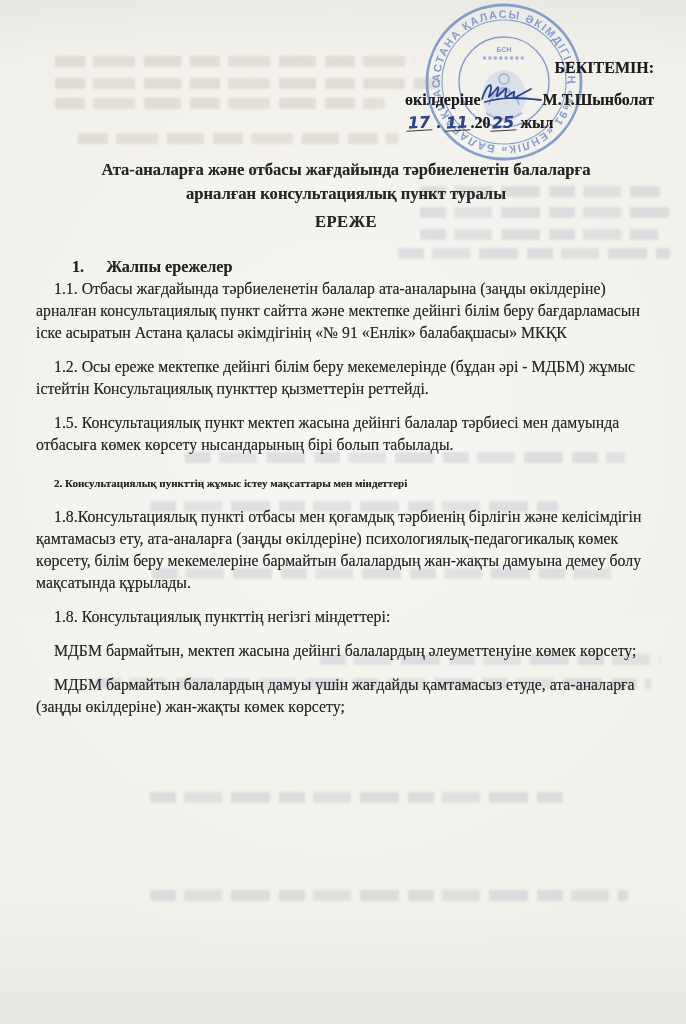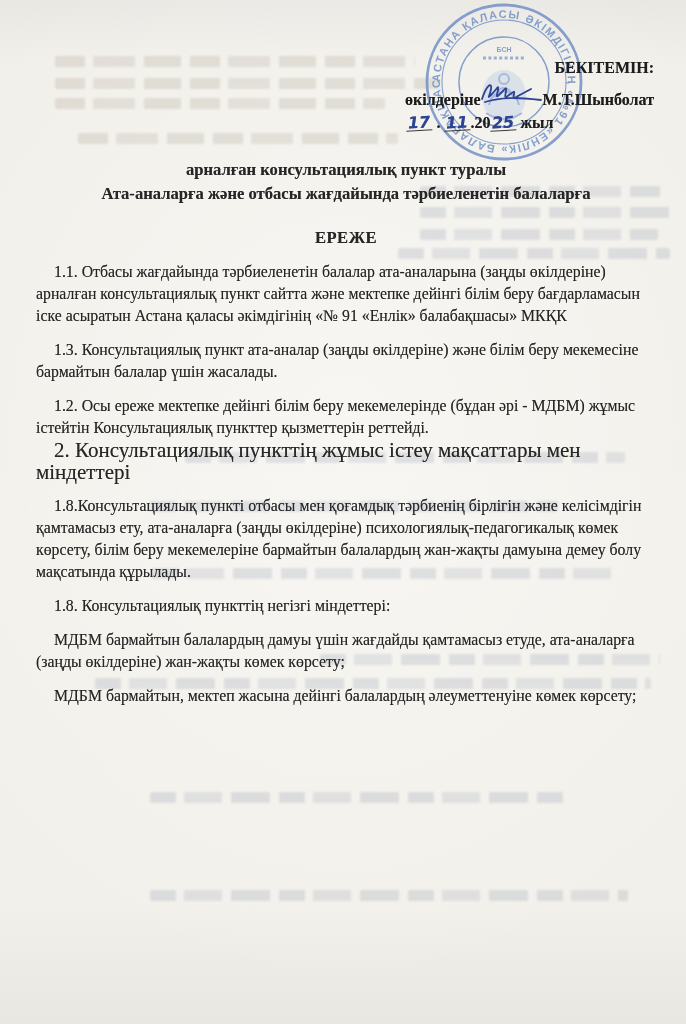"арналған консультациялық пункт туралы" div { order: before "Ата-аналарға және отбасы жағдайында" -> after "Ата-аналарға және отбасы жағдайында" }
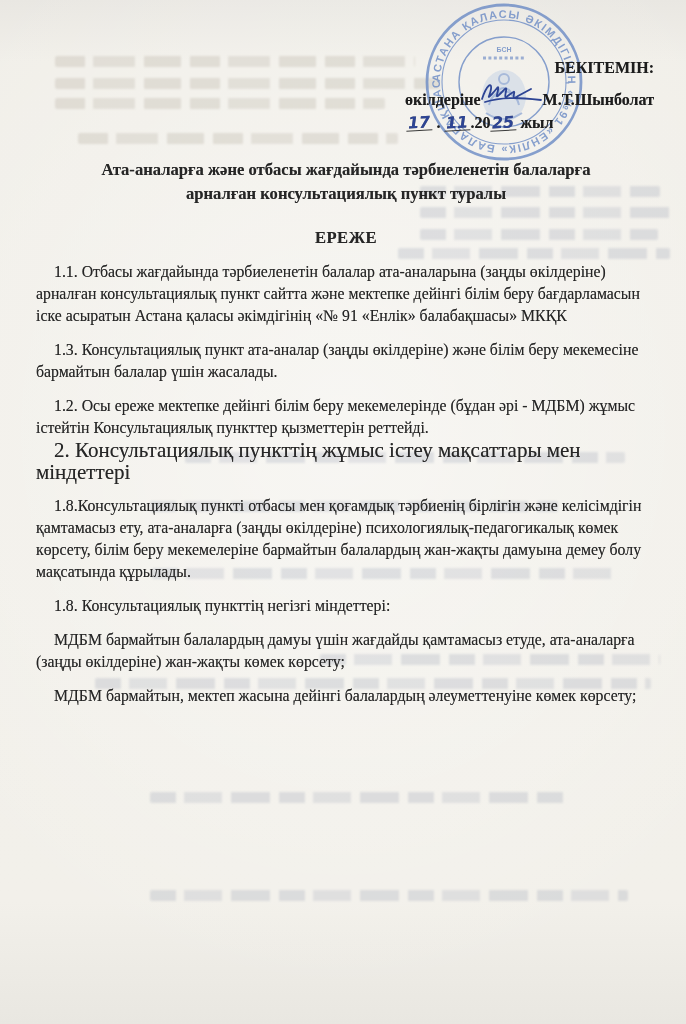"ЕРЕЖЕ" .doc-type { margin-top: 21px -> 5px }
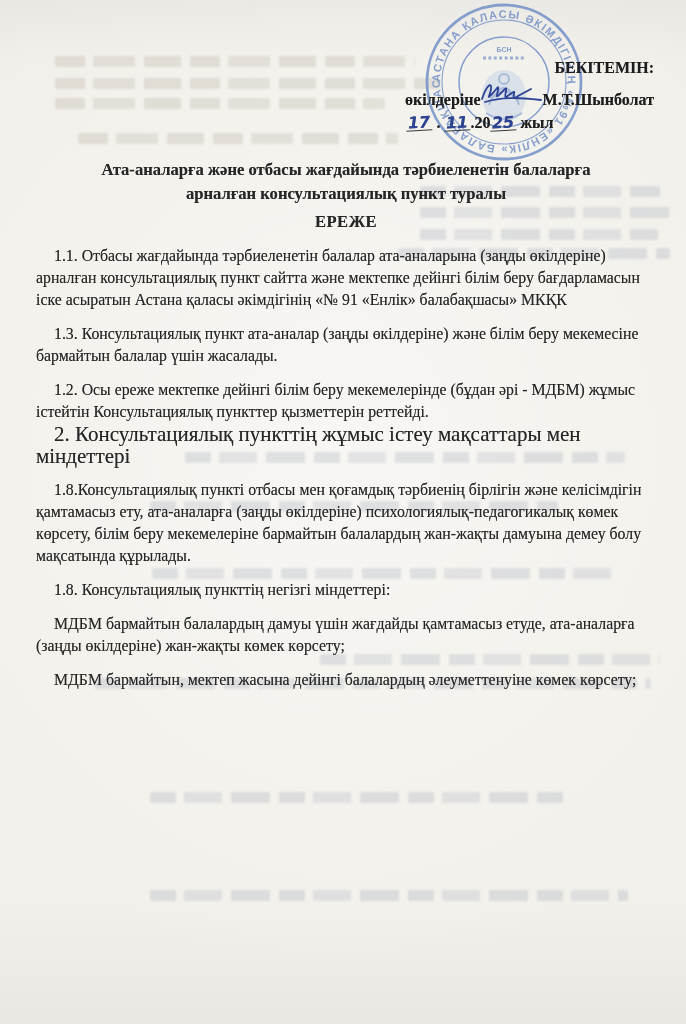"1. Жалпы ережелер" div.sec-head { html: none -> <div> <span>1.</span><span>Жалпы ережелер</span> </div> }
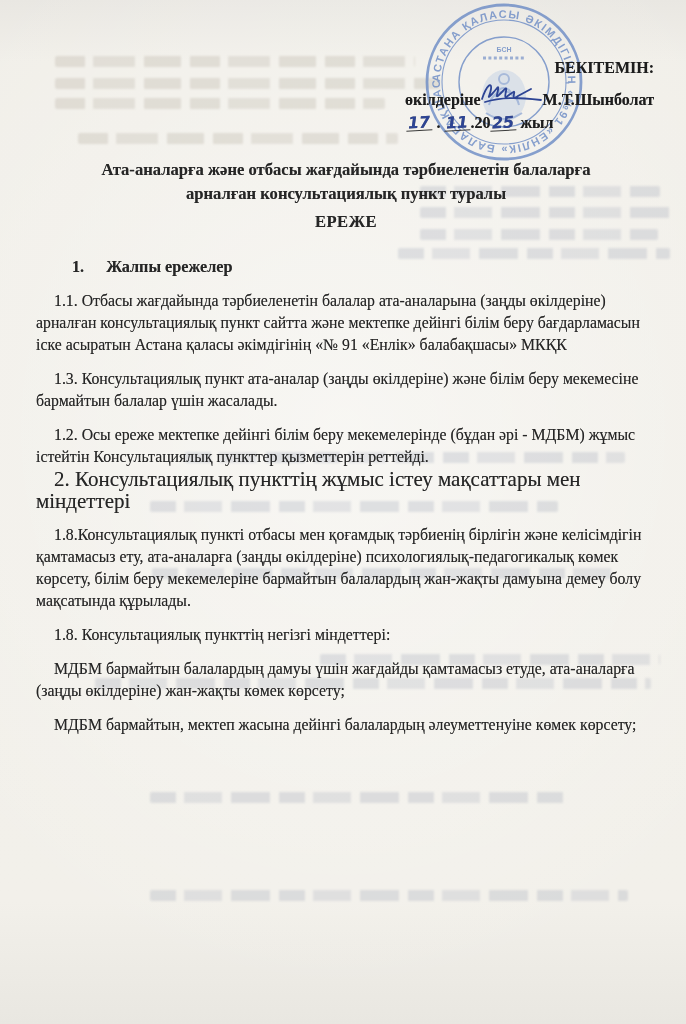"1.1. Отбасы жағдайында тәрбиеленетін" .doc p.first { margin-top: 12px -> 0 }
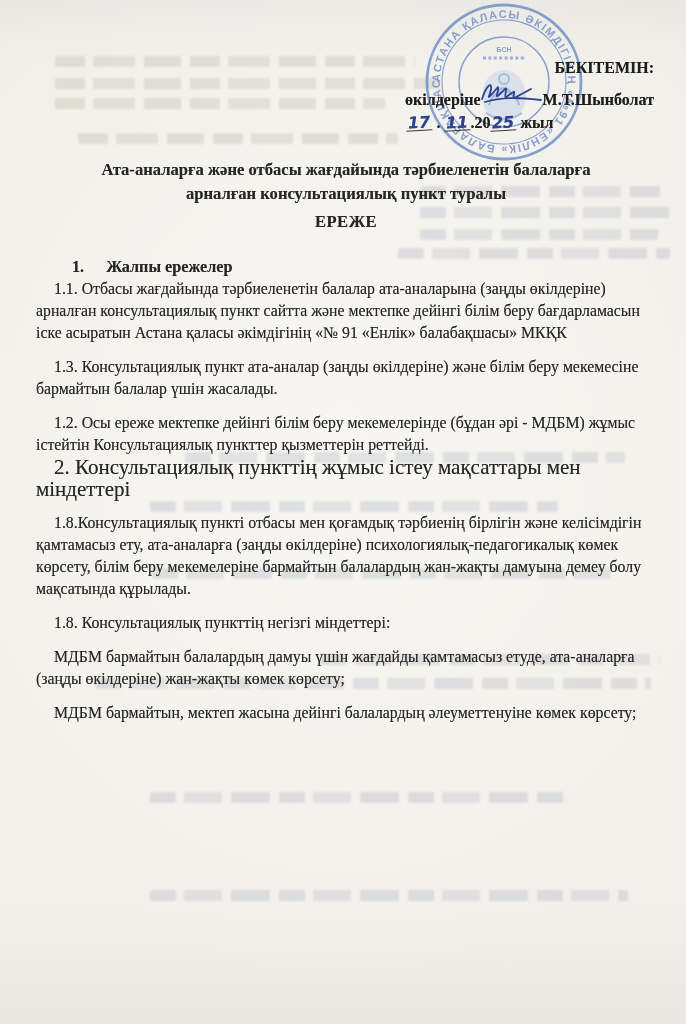"1.3. Консультациялық пункт ата-аналар" p { html: <p>1.3. Консультациялық пункт ата-аналар (заңды өкілдеріне) және білім беру мекемесіне бармайтын балалар үшін жасалады.</p> -> none }
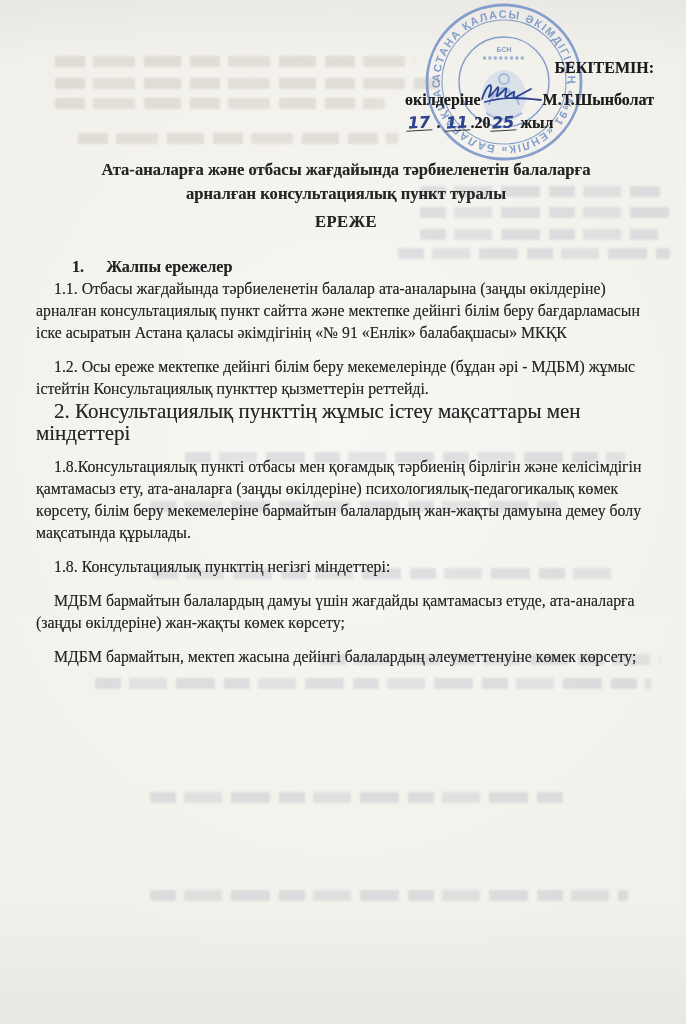"1.5. Консультациялық пункт мектеп жасына" p { html: none -> <p>1.5. Консультациялық пункт мектеп жасына дейінгі балалар тәрбиесі мен дамуында отбасыға көмек көрсету нысандарының бірі болып табылады.</p> }
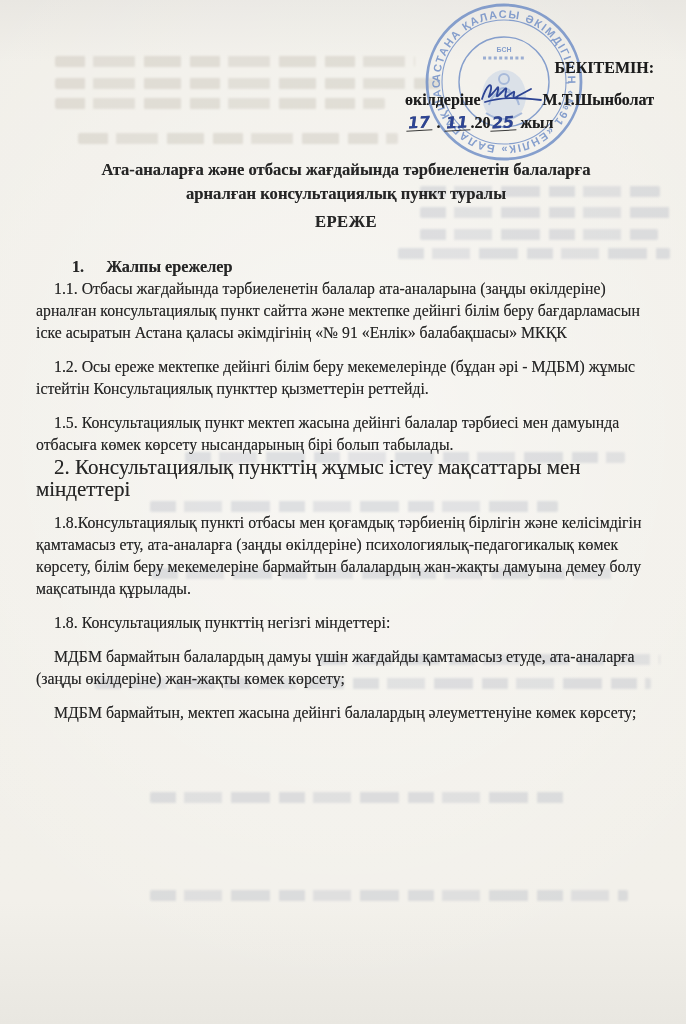"2. Консультациялық пункттің жұмыс істеу" .sec-head2 { font-size: 21px -> 11px; font-weight: normal -> bold; margin-top: 0 -> 16px }
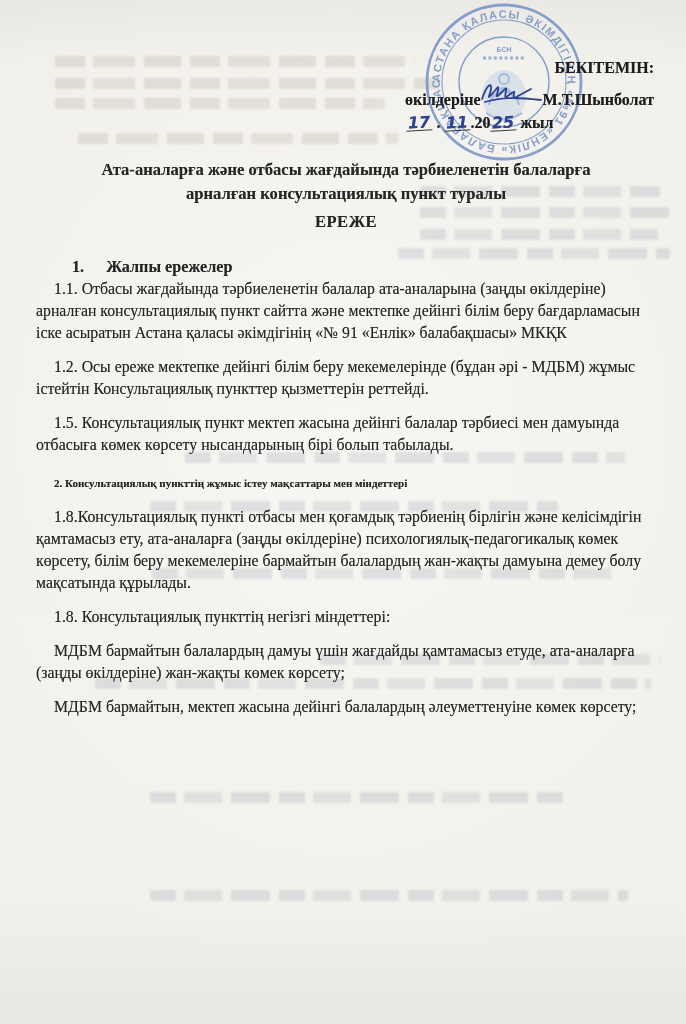"МДБМ бармайтын балалардың дамуы үшін" p { order: before "МДБМ бармайтын, мектеп жасына дейінгі" -> after "МДБМ бармайтын, мектеп жасына дейінгі" }
